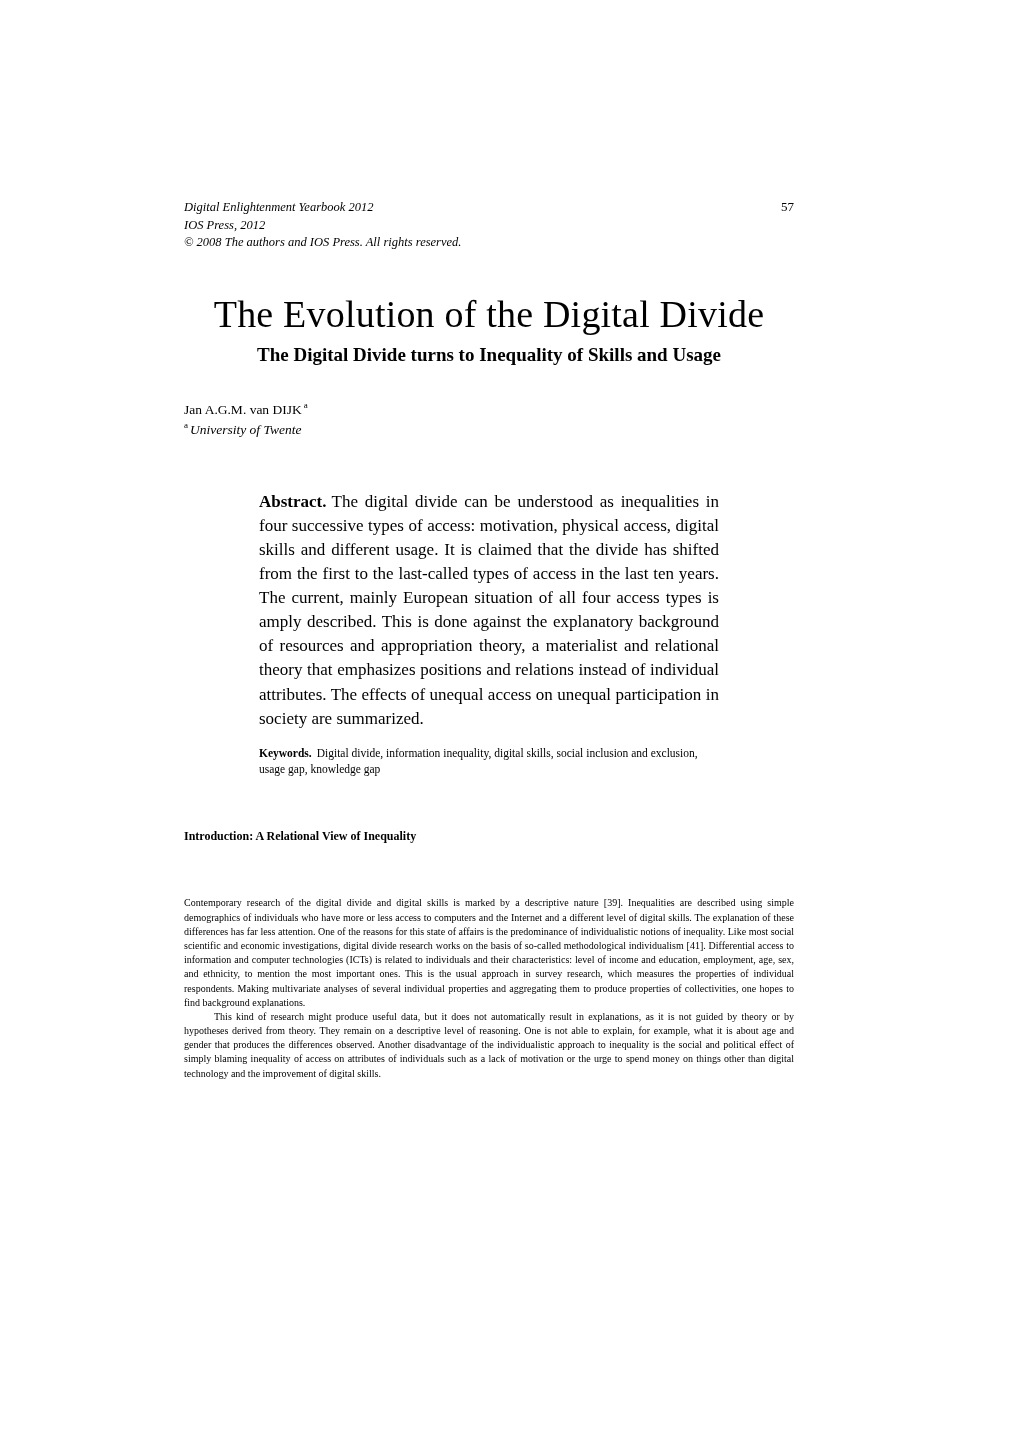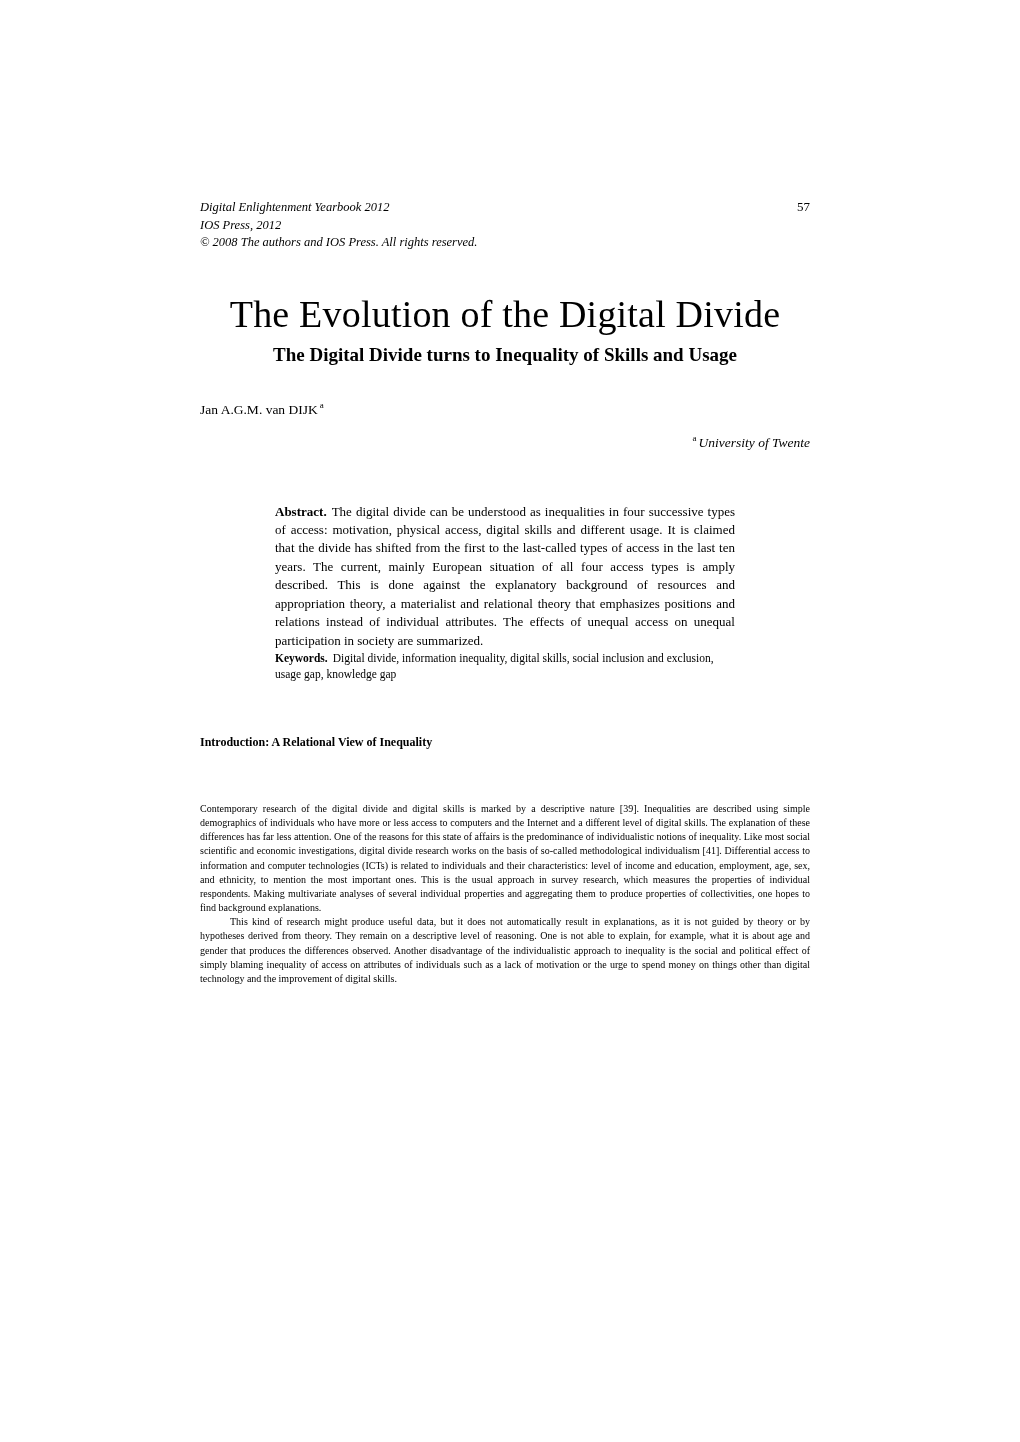"Digital Enlightenment Yearbook 2012" .content { left: 200px -> 184px }
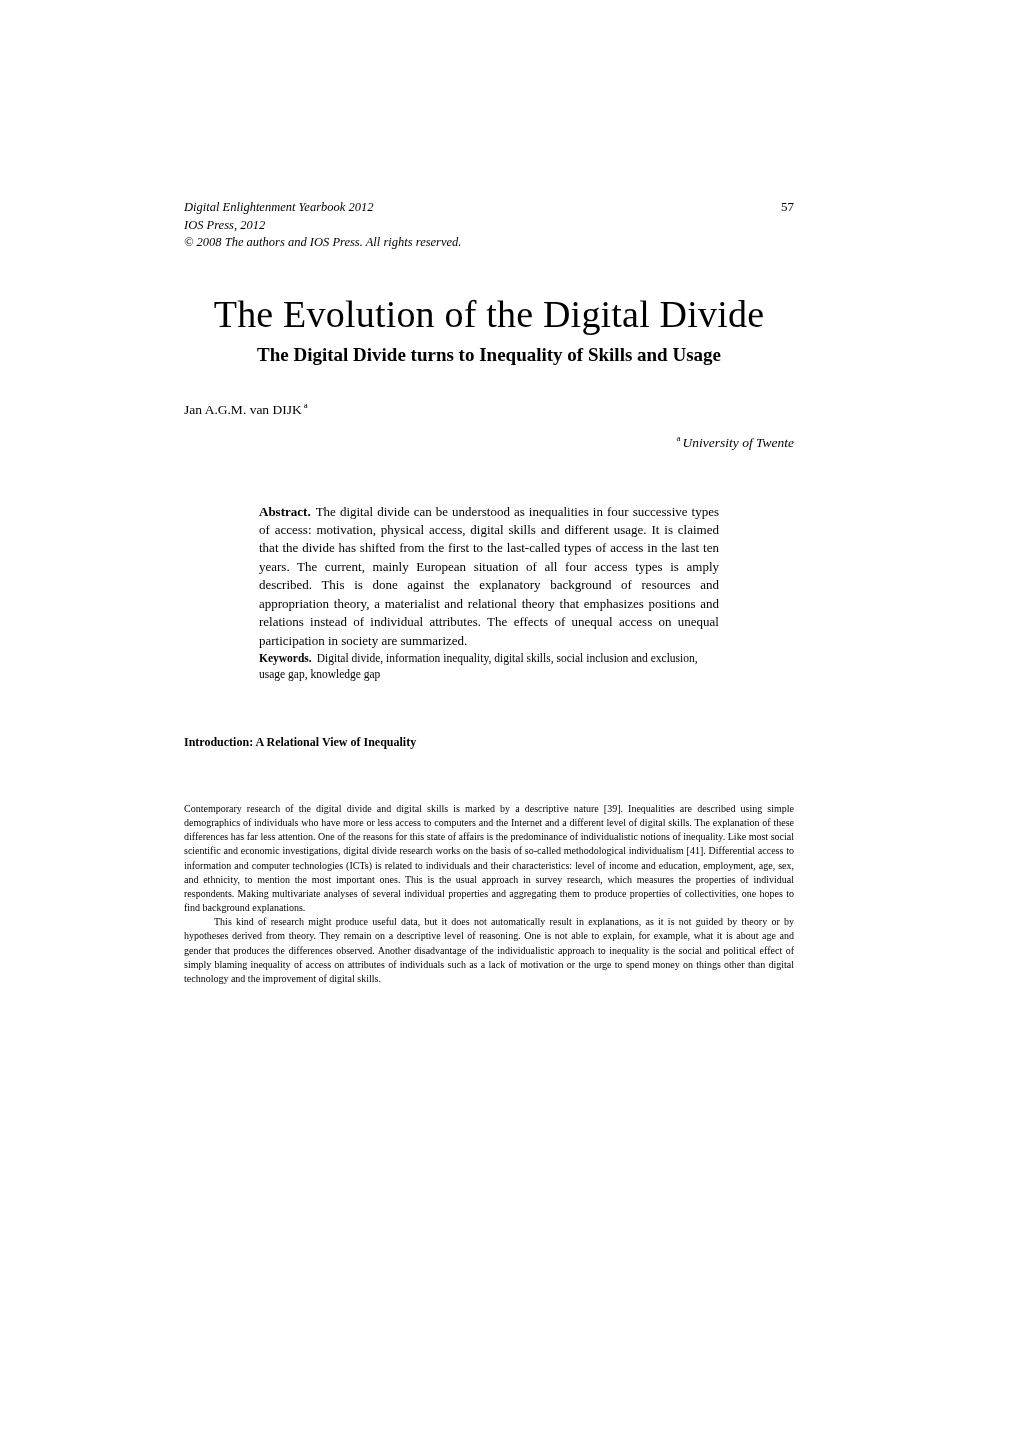"a University of Twente" .affiliation-line { margin-top: 16px -> 3px; text-align: right -> left }
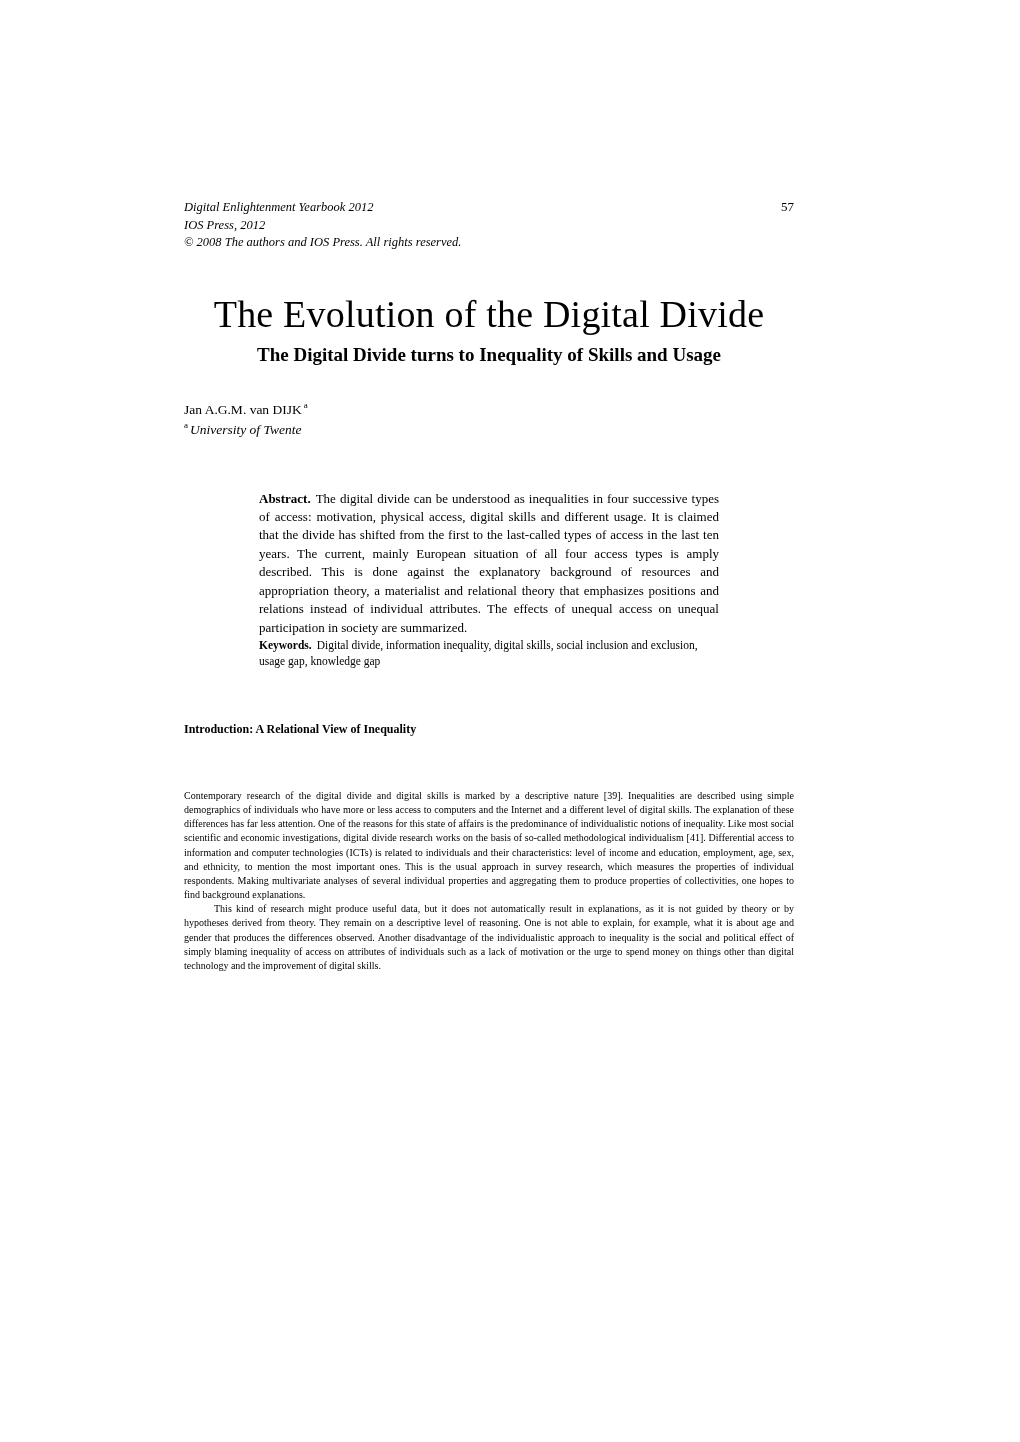"Abstract. The digital divide can" .abstract-block { font-size: 13px -> 17px }
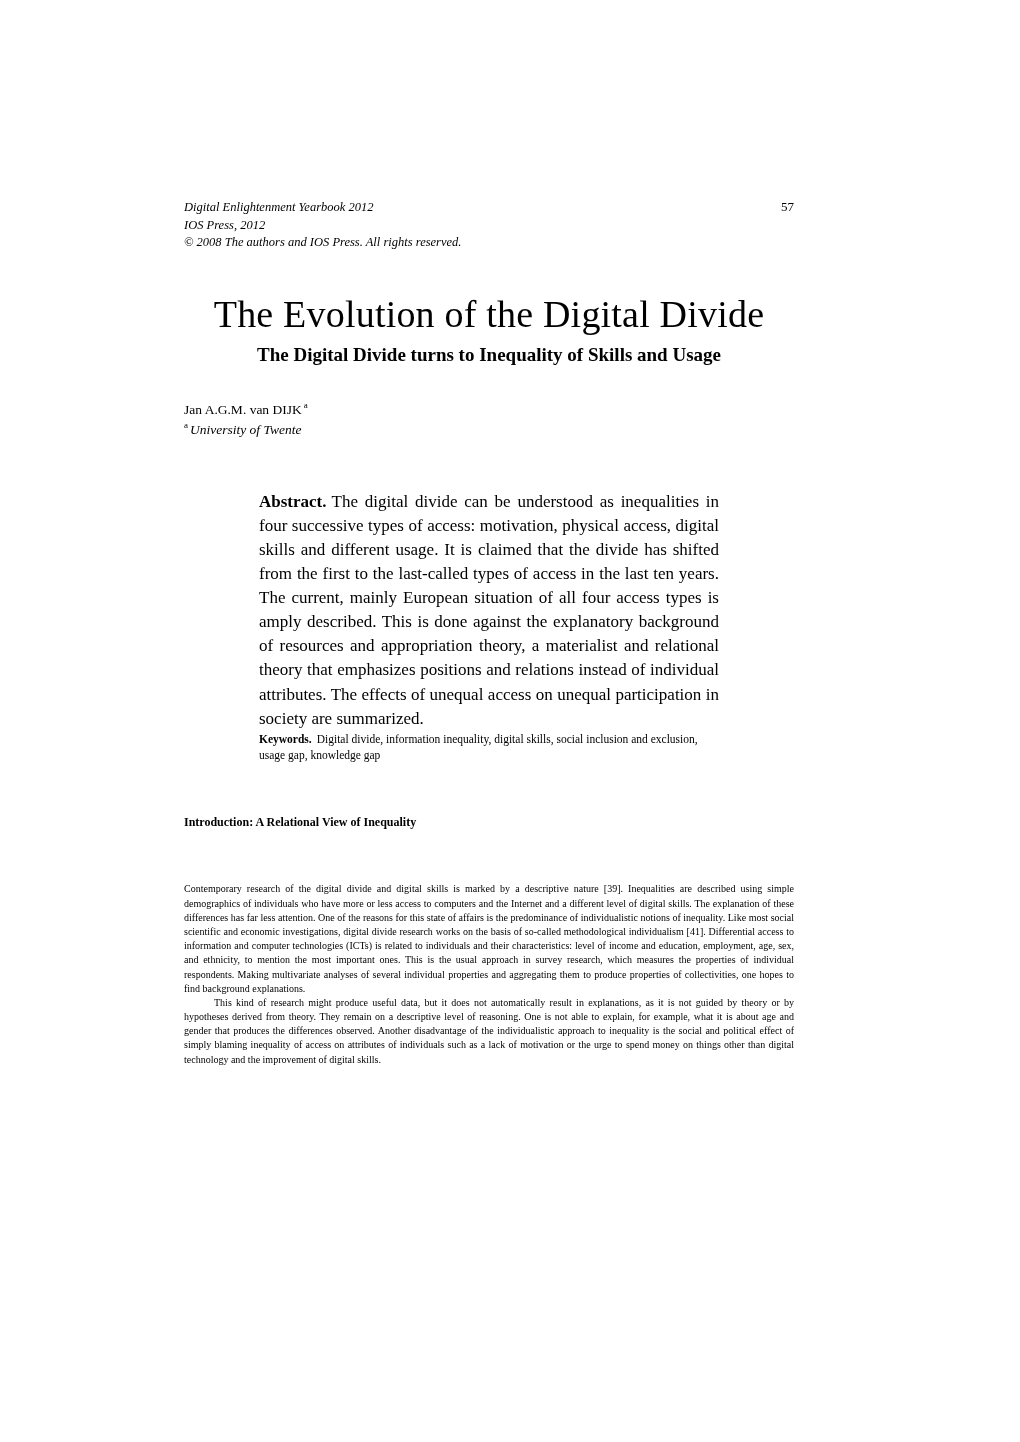"Keywords. Digital divide, information" .keywords-block { margin-top: none -> 14px }
